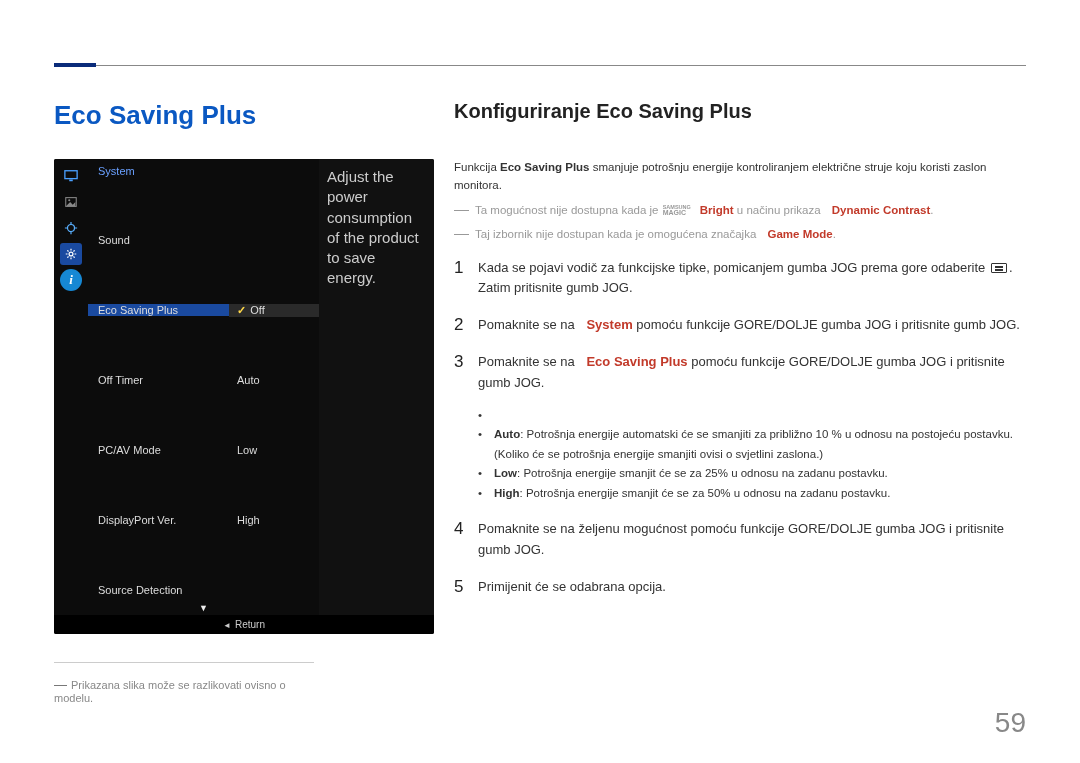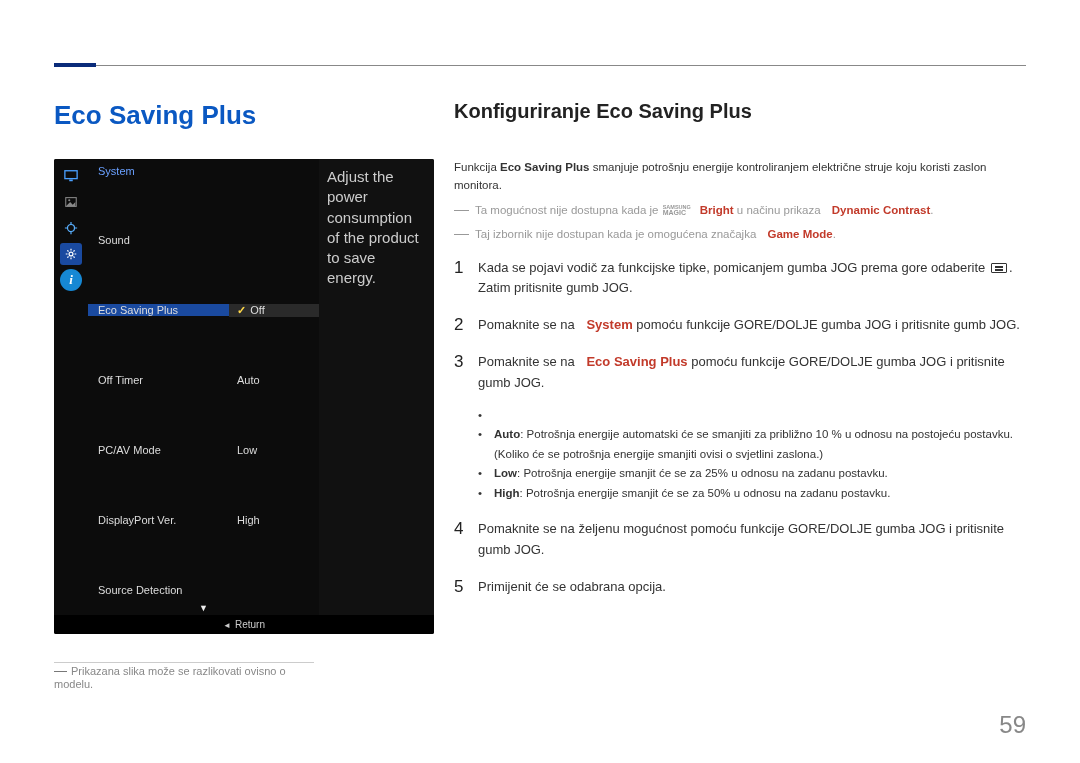"― Prikazana slika može se" .note { padding-top: 0 -> 14px }
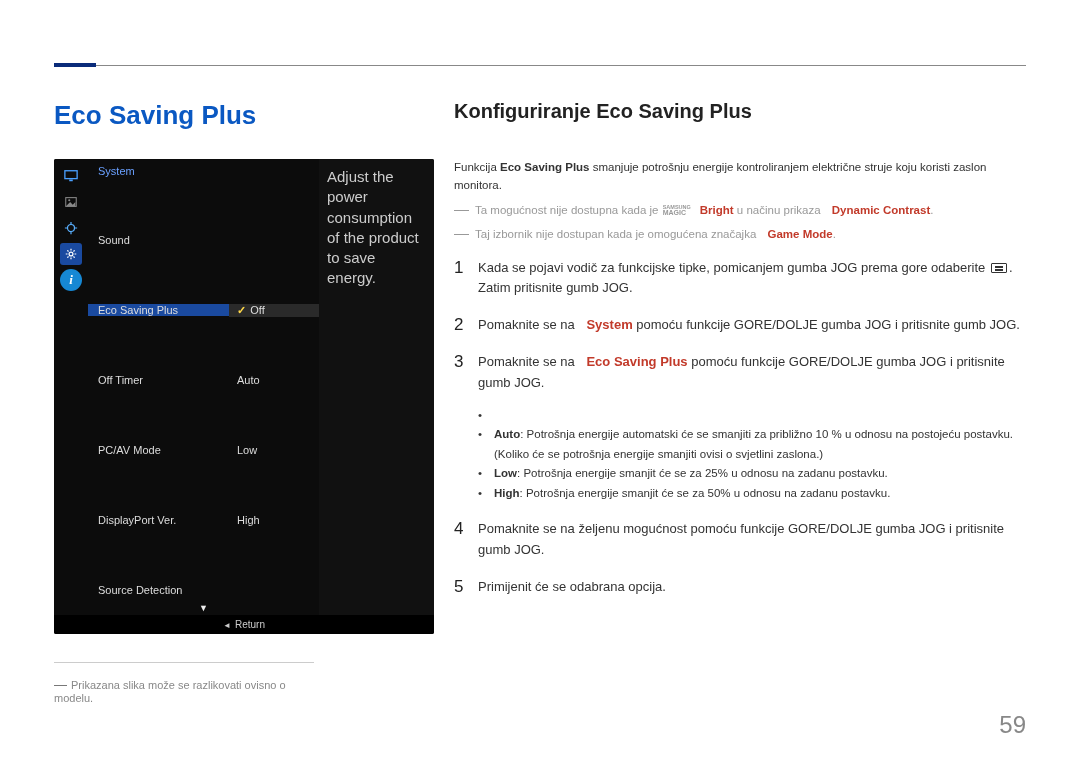"59" .pg { font-size: 24px -> 28px }
